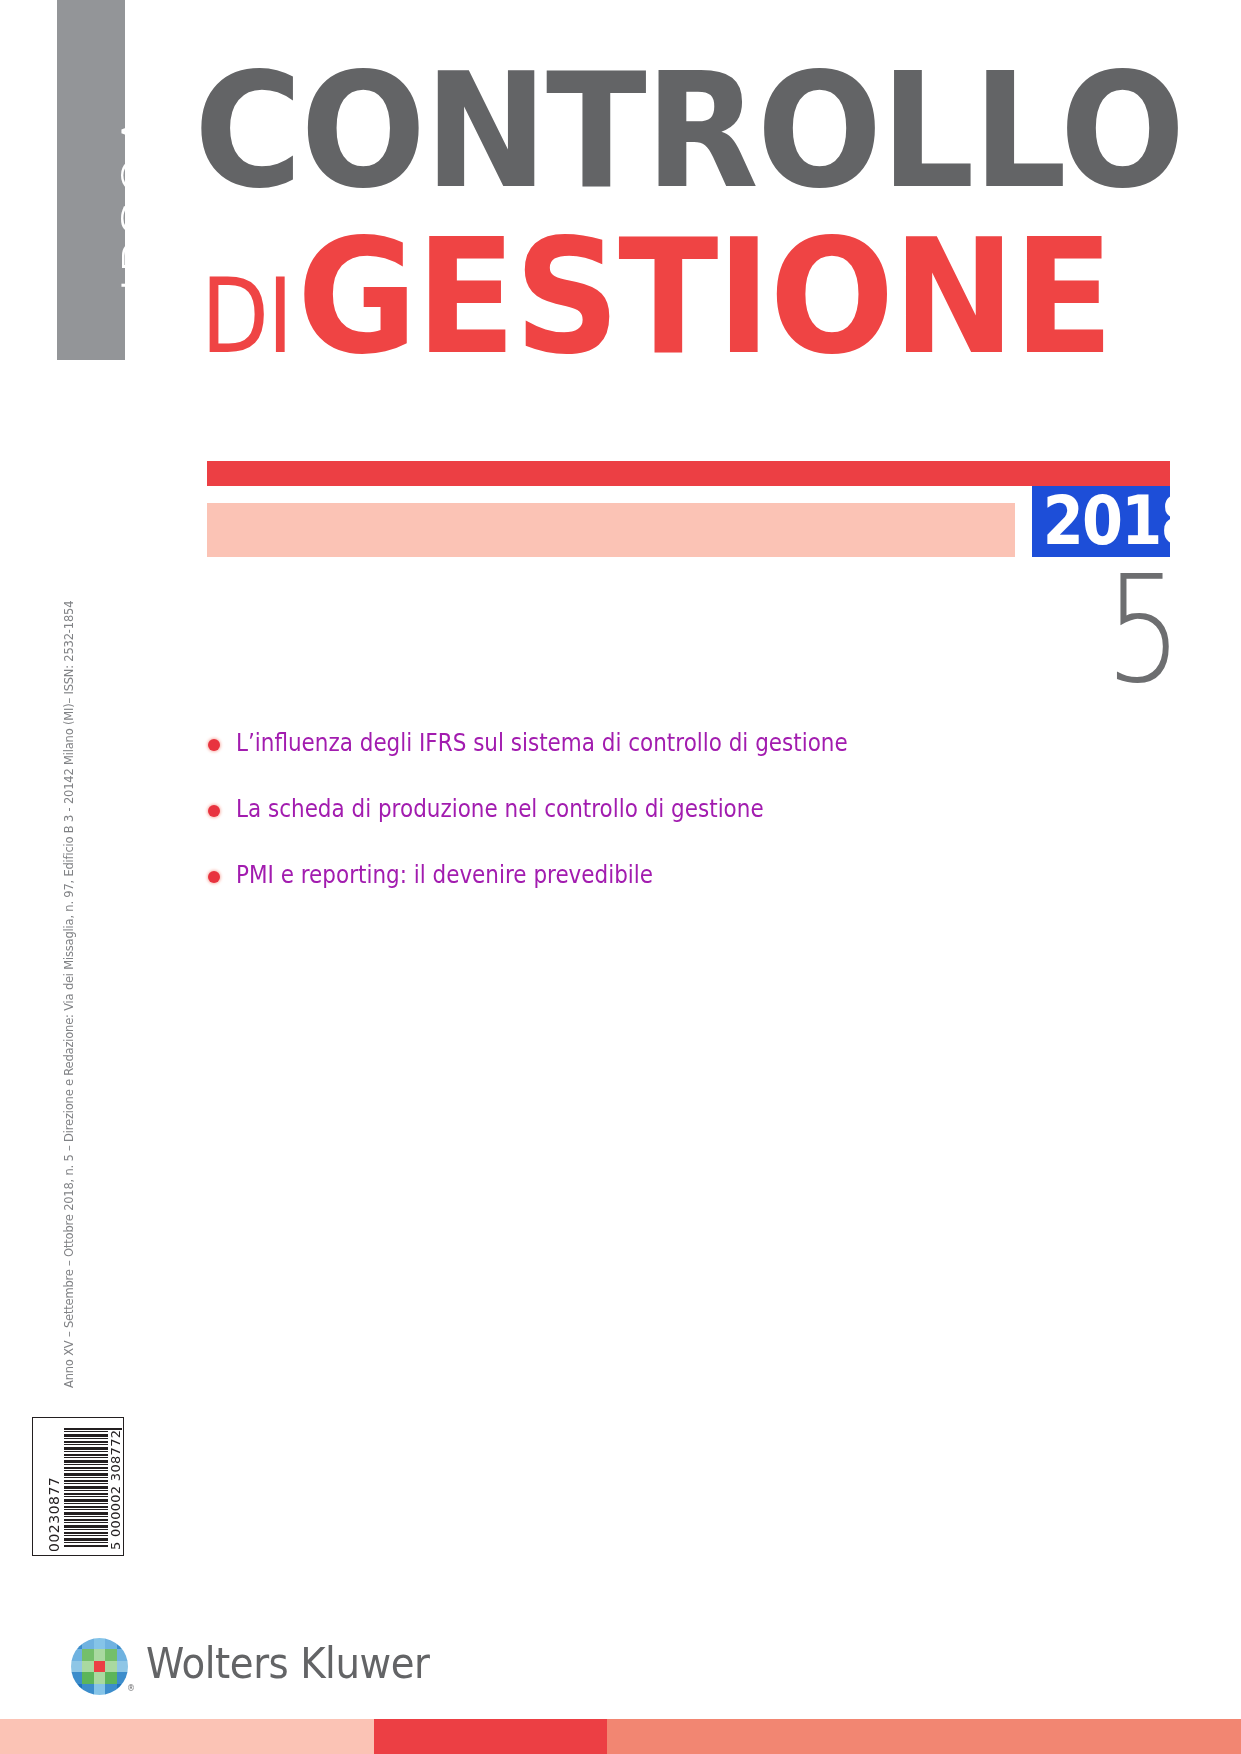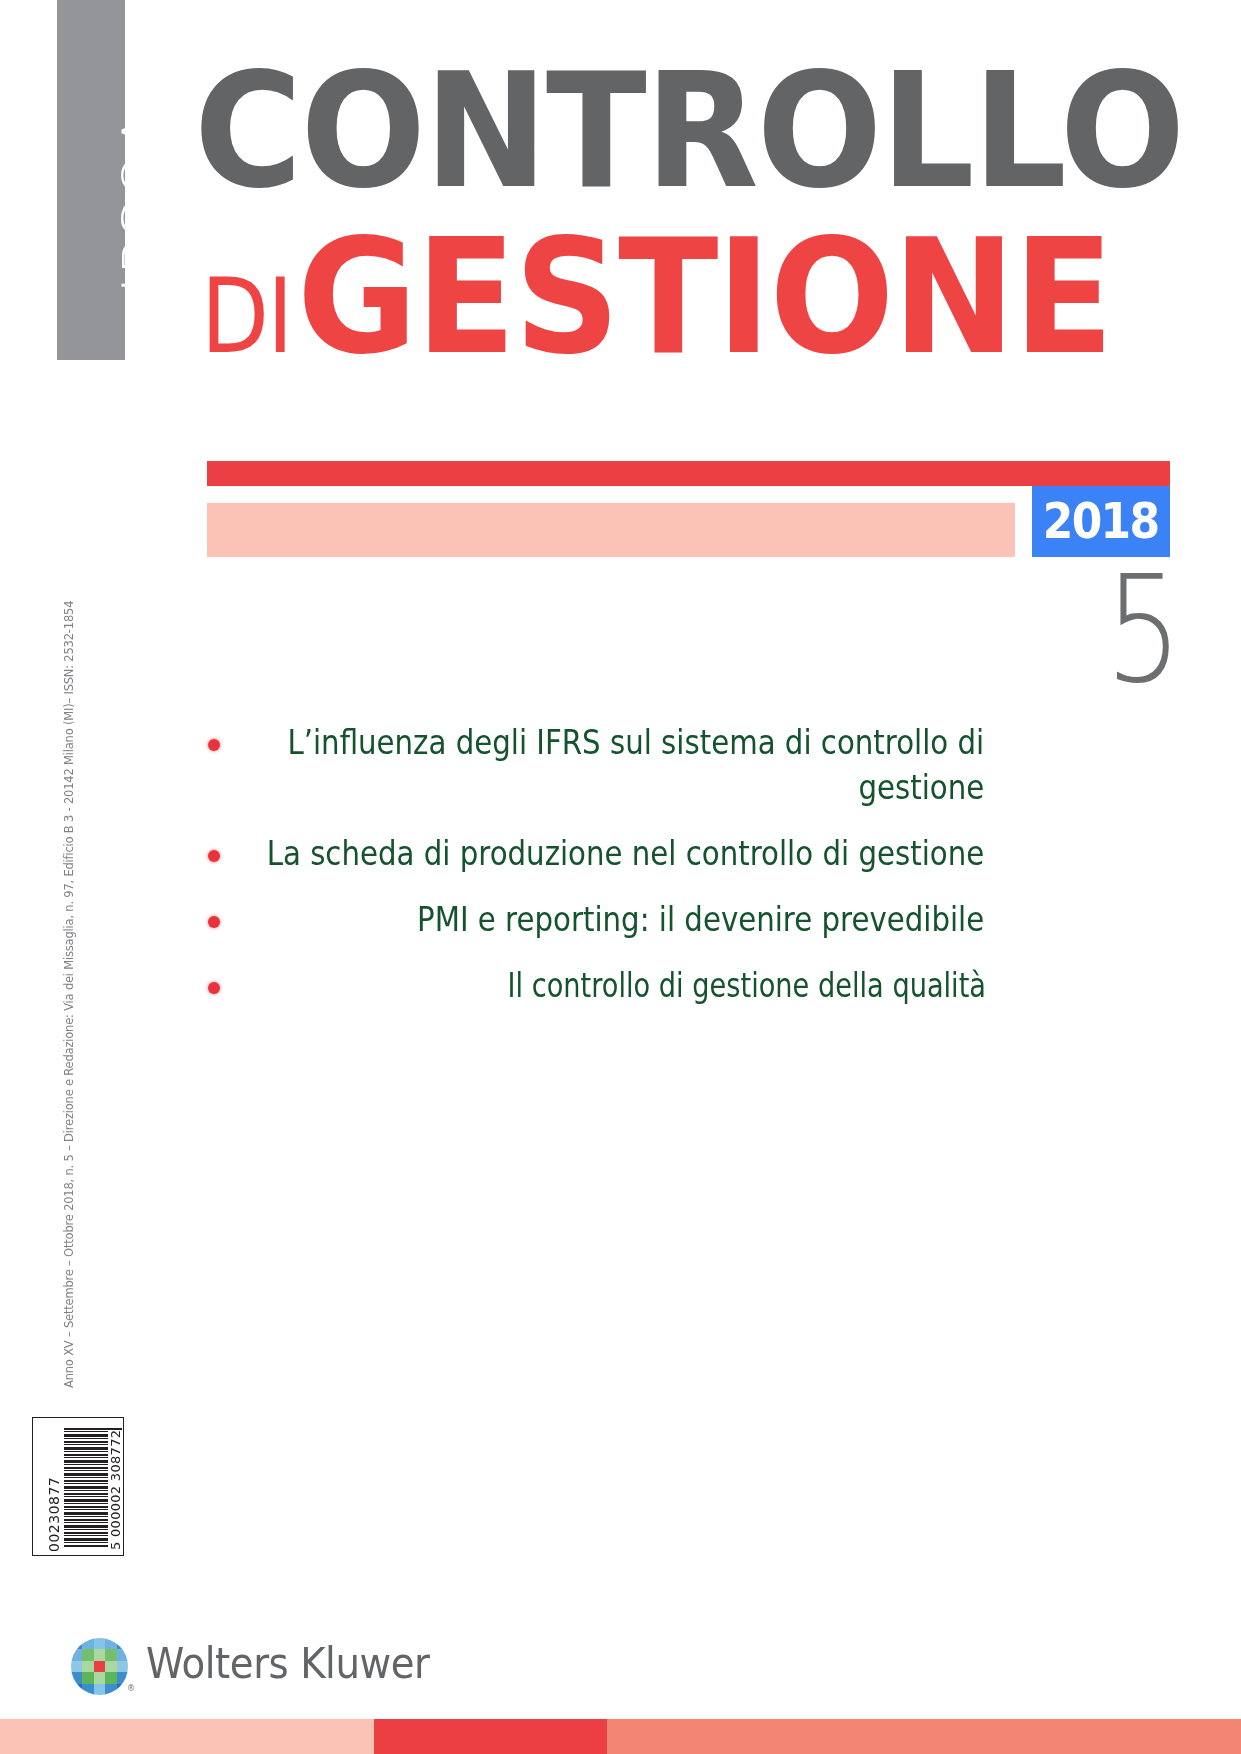"2018" .year-box { background: #3b82f6 -> #1d4ed8; font-size: 50px -> 67px }
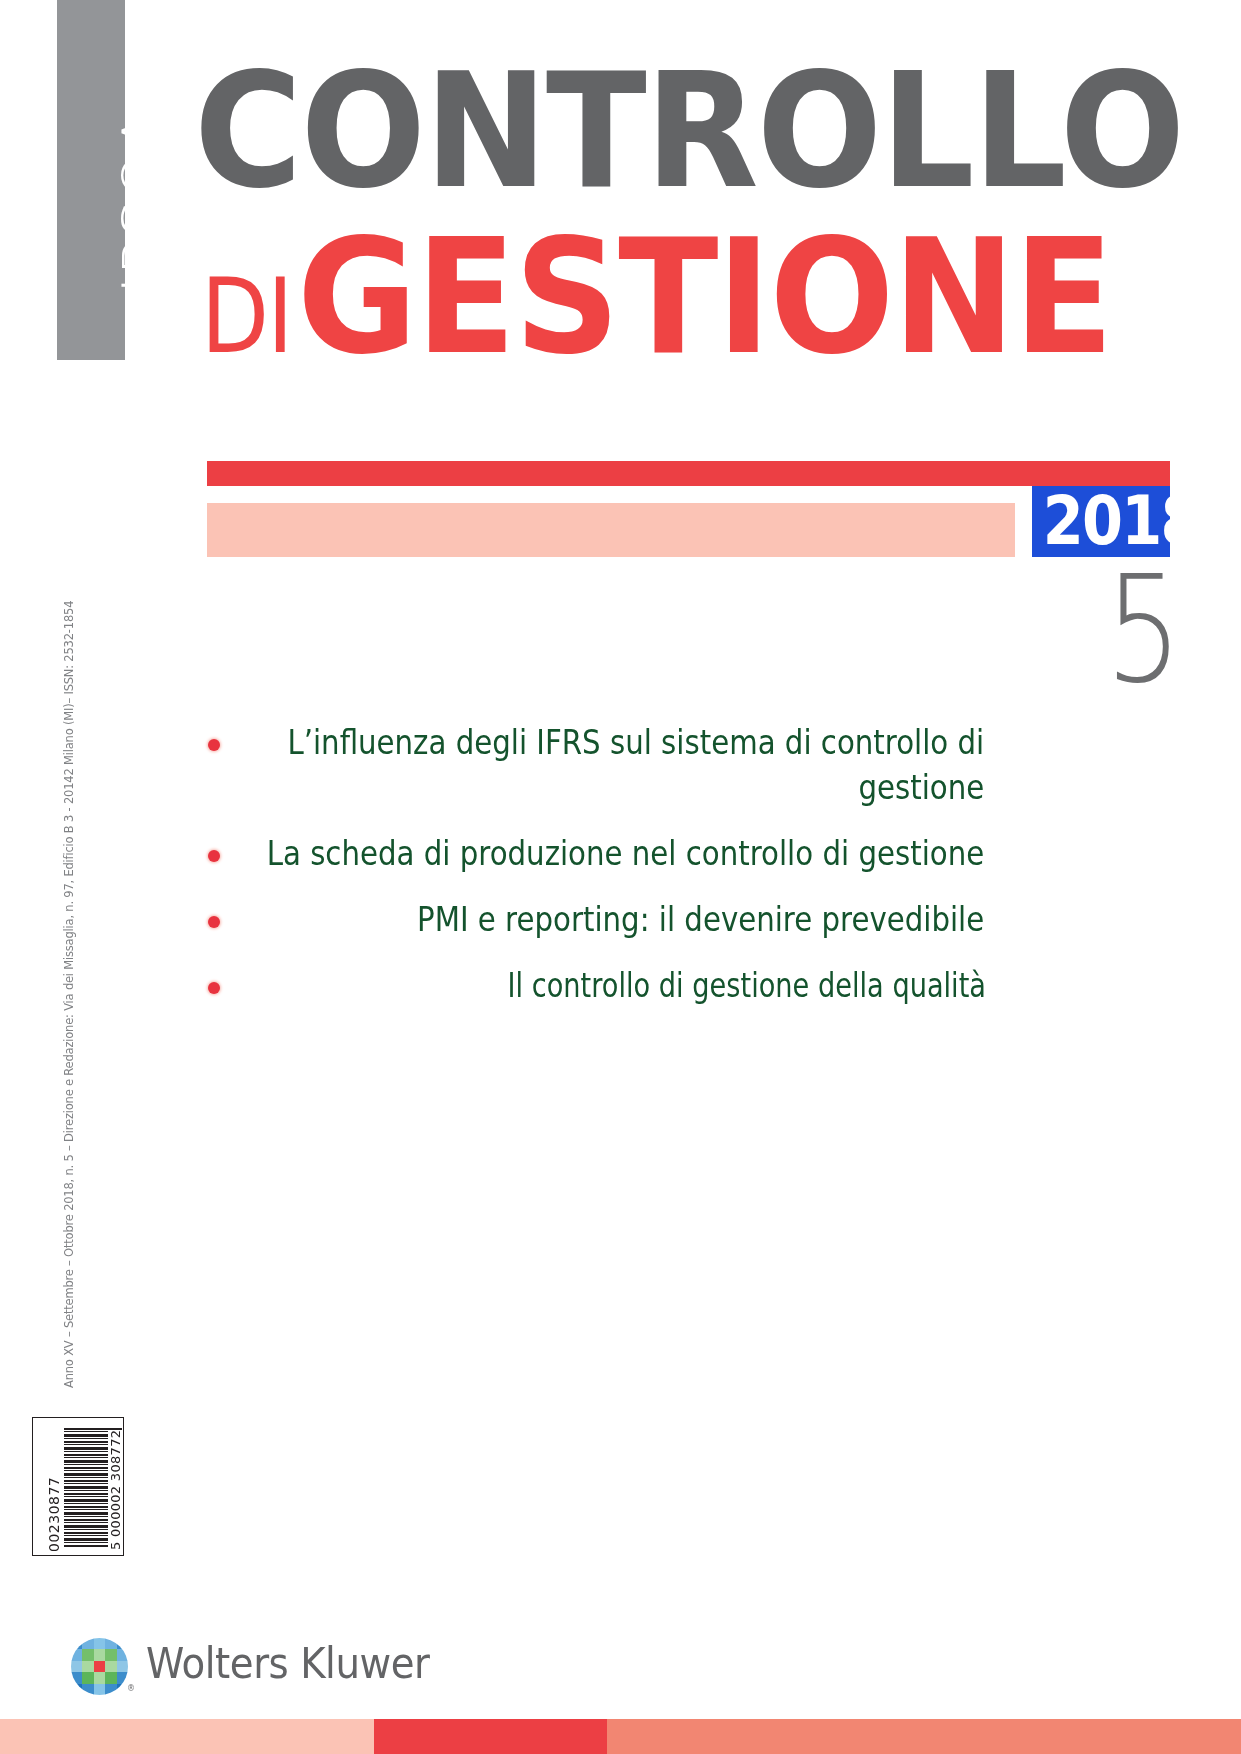"L’influenza degli IFRS sul sistema" .toc-item { color: #14532d -> #a21caf; font-size: 34px -> 25px; text-align: right -> none }
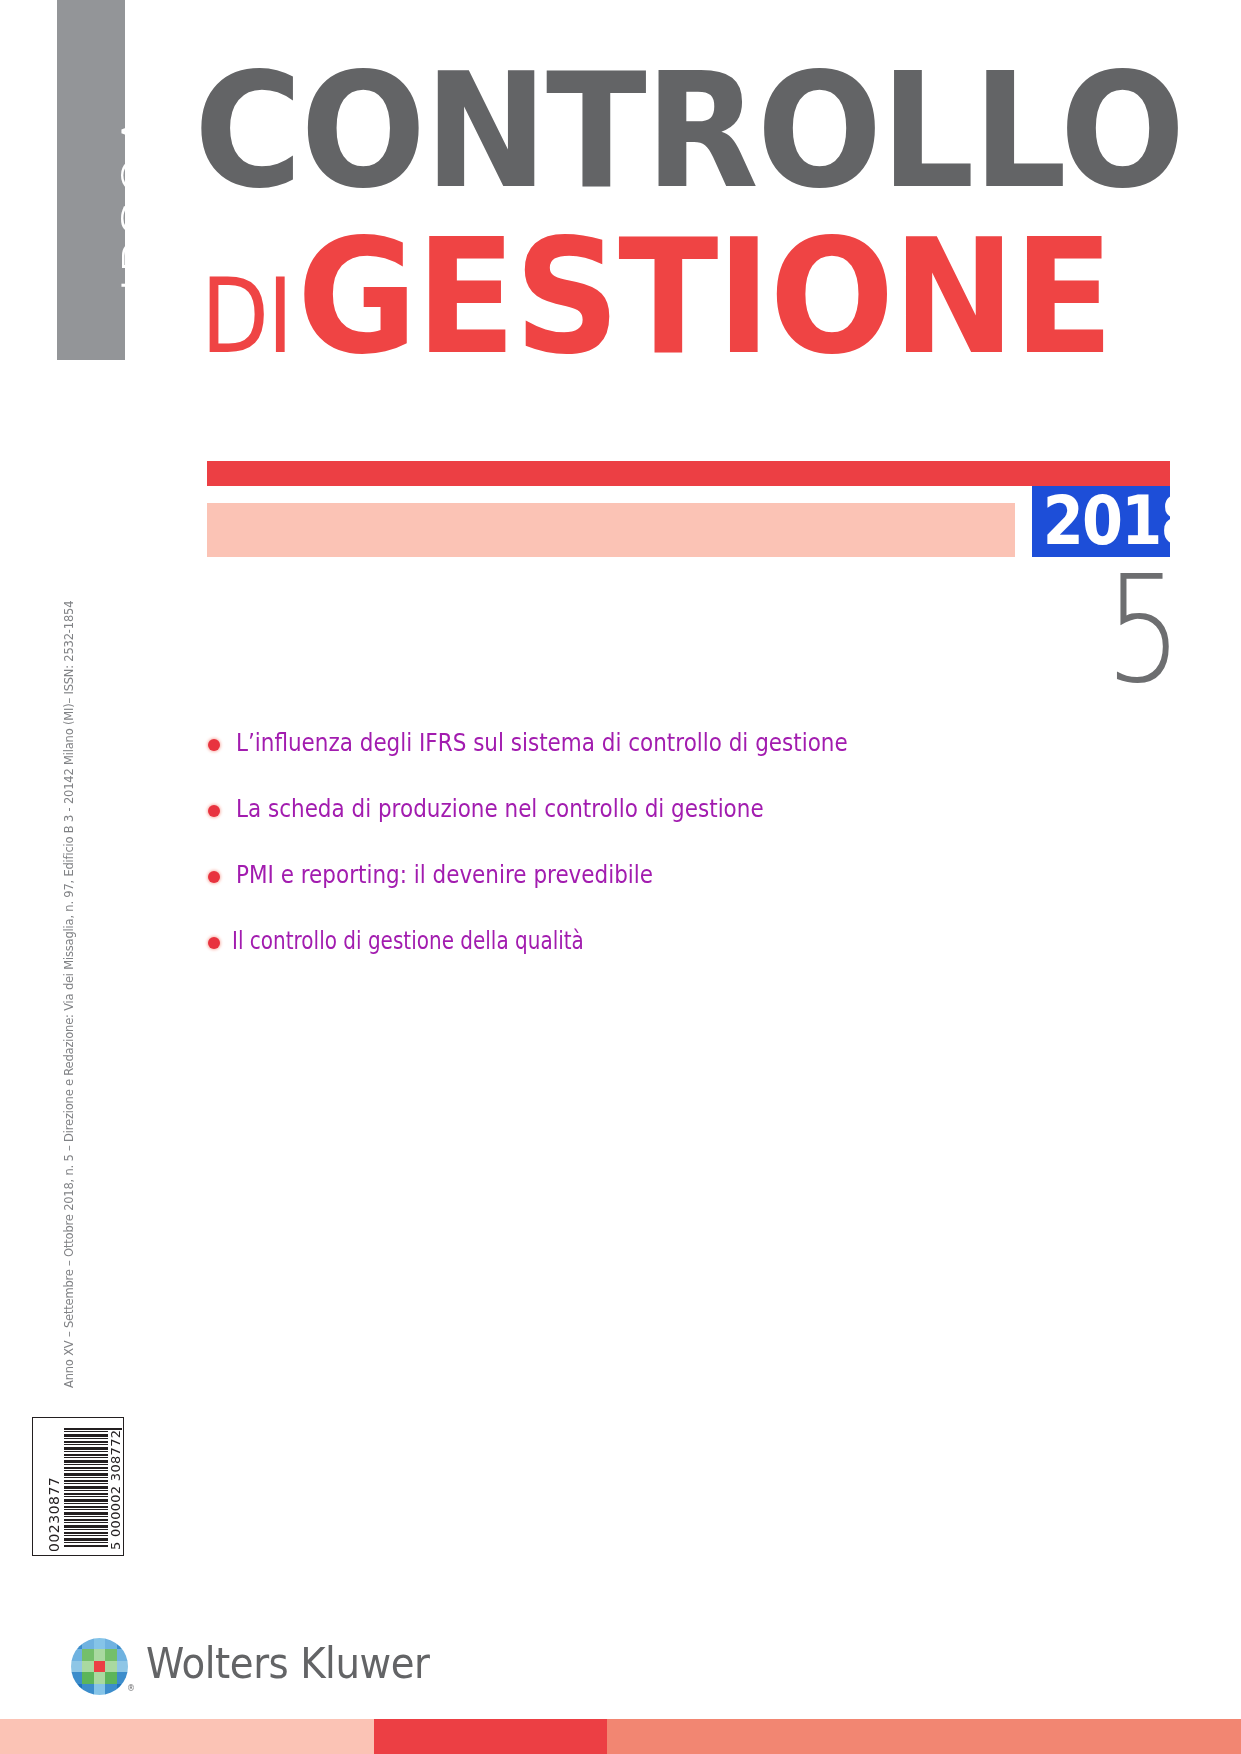"Il controllo di gestione della" li.toc-item { html: <li> <span></span> <span>Il controllo di gestione della qualità</span> </li> -> none }
